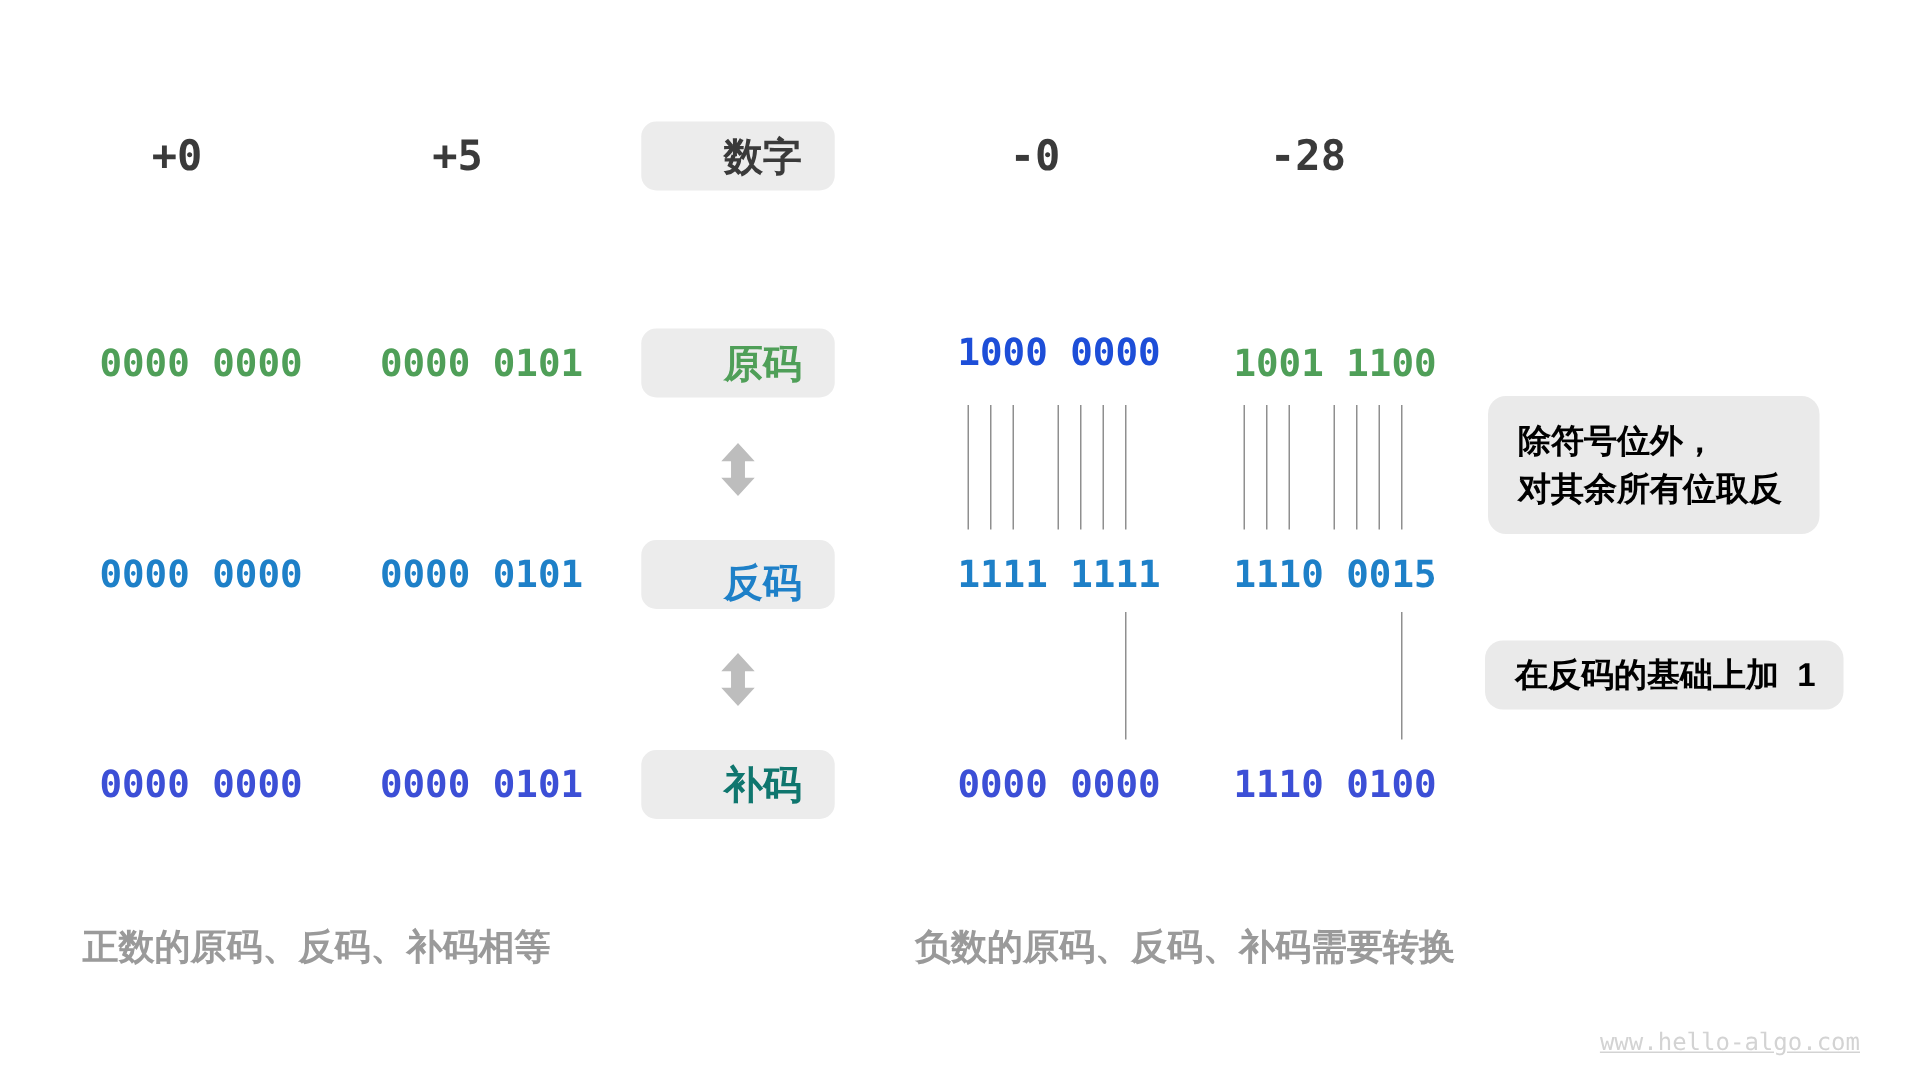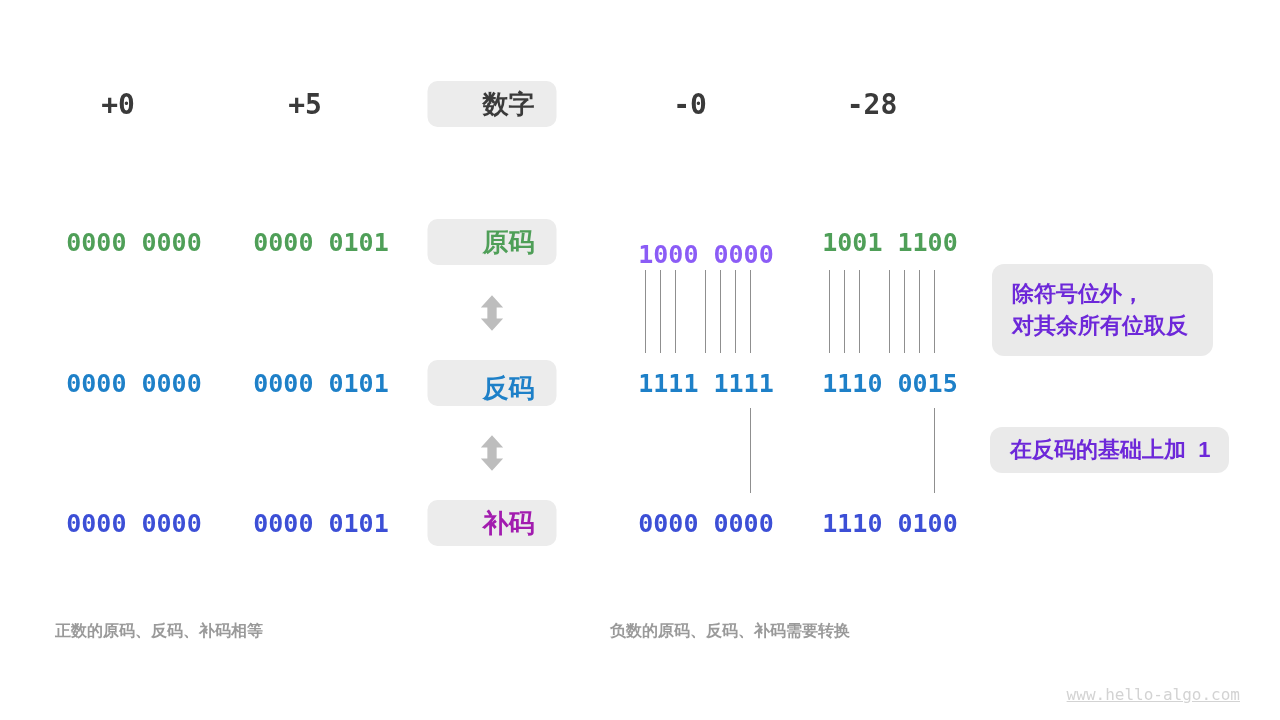"1000 0000" div.abs { color: #8b5cf6 -> #1d4ed8; top: 254px -> 235px }
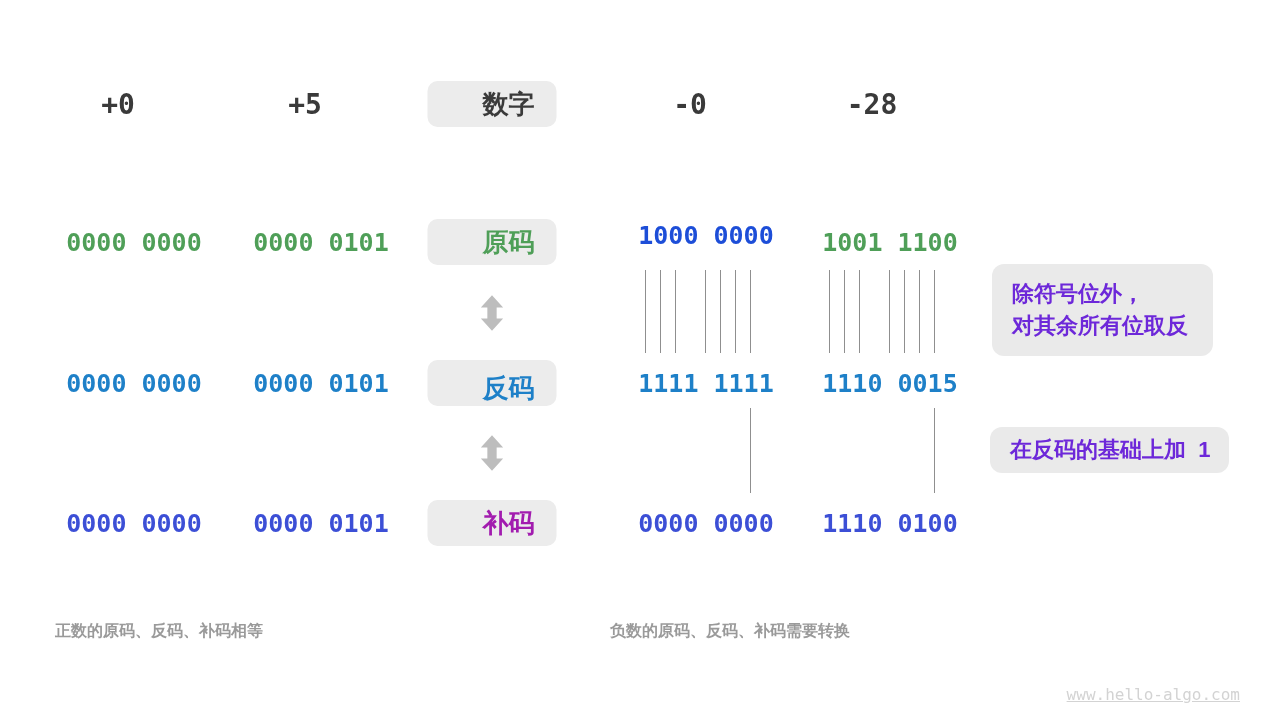"除符号位外，" .note { color: #6d28d9 -> #000000 }
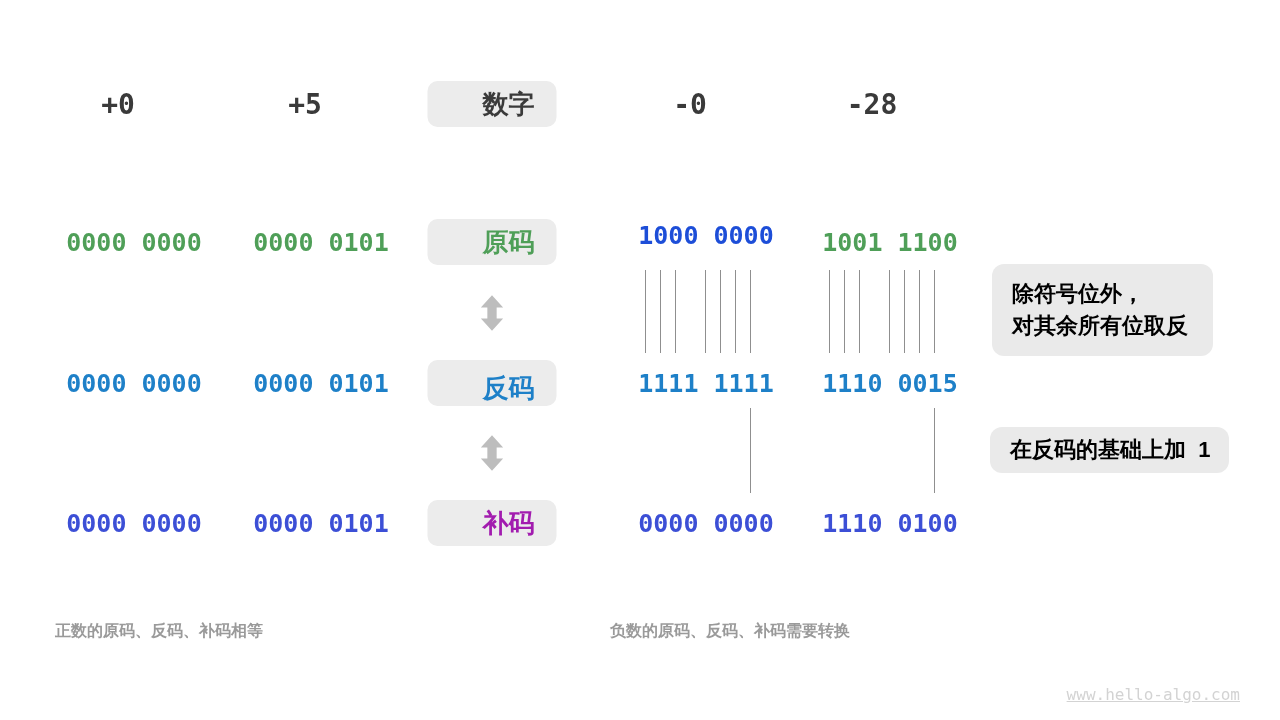"补码" div.chip { color: #a21caf -> #0f766e }
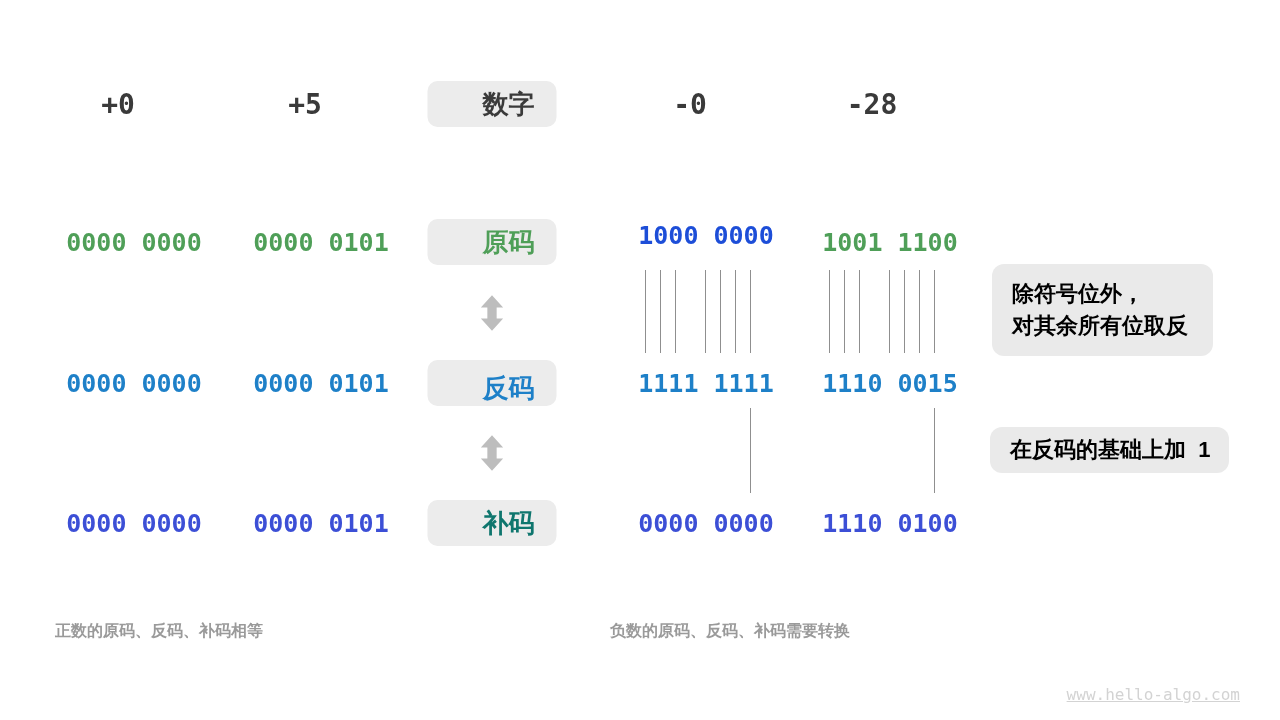"正数的原码、反码、补码相等" .caption { font-size: 16px -> 24px }
